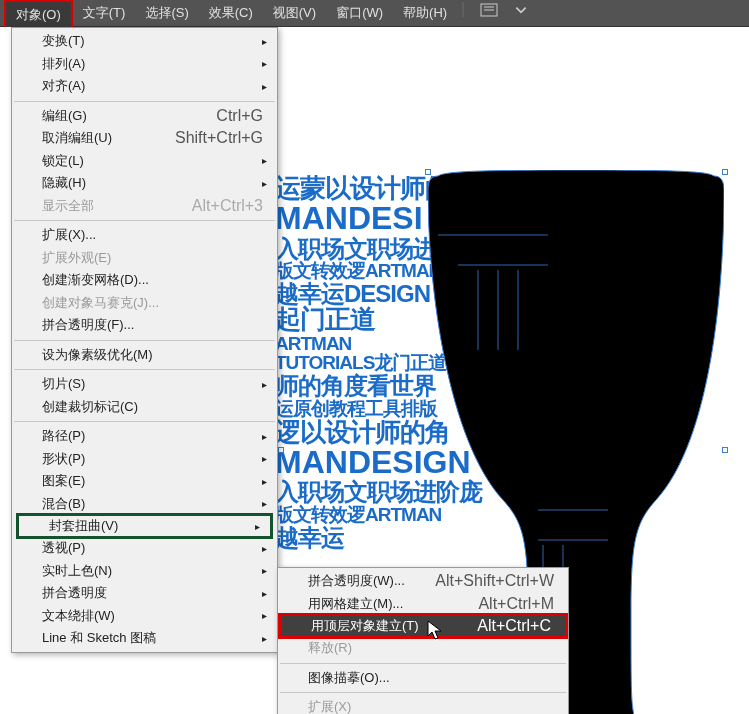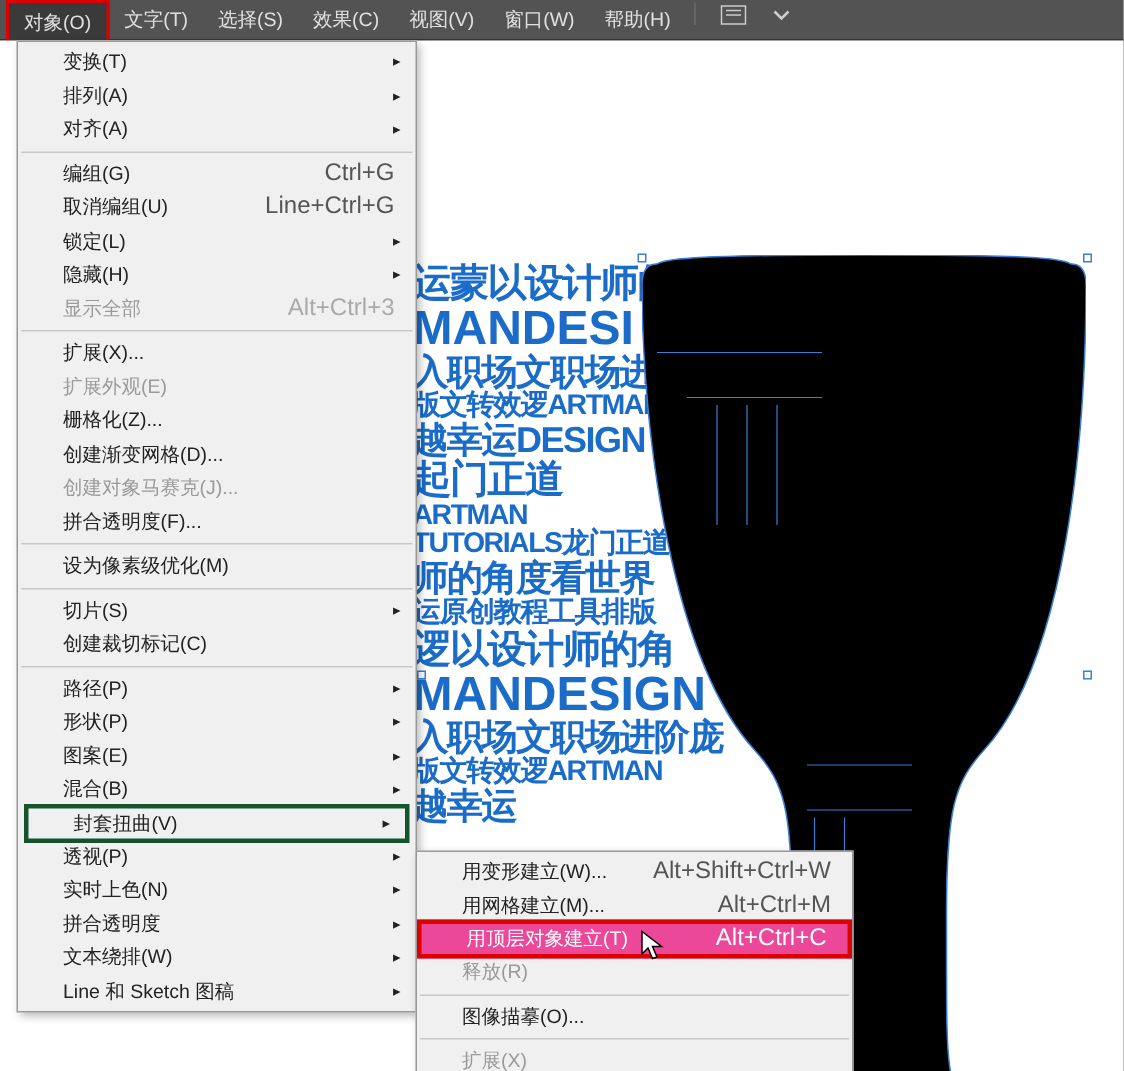"Line+Ctrl+G" span.shortcut { text: Line+Ctrl+G -> Shift+Ctrl+G }
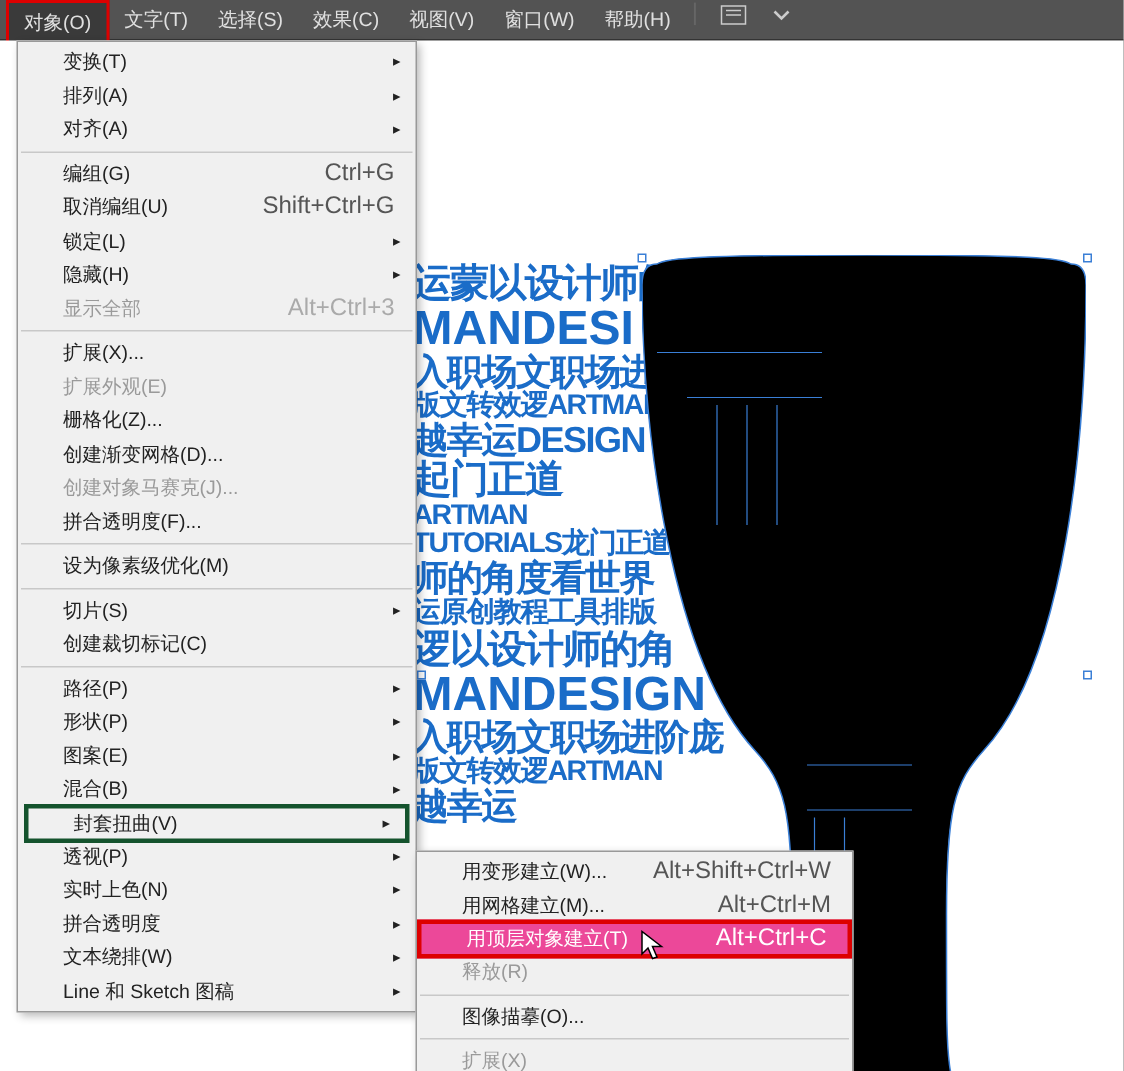"栅格化(Z)..." div.menu-item { html: <div> <span>栅格化(Z)...</span> </div> -> none }
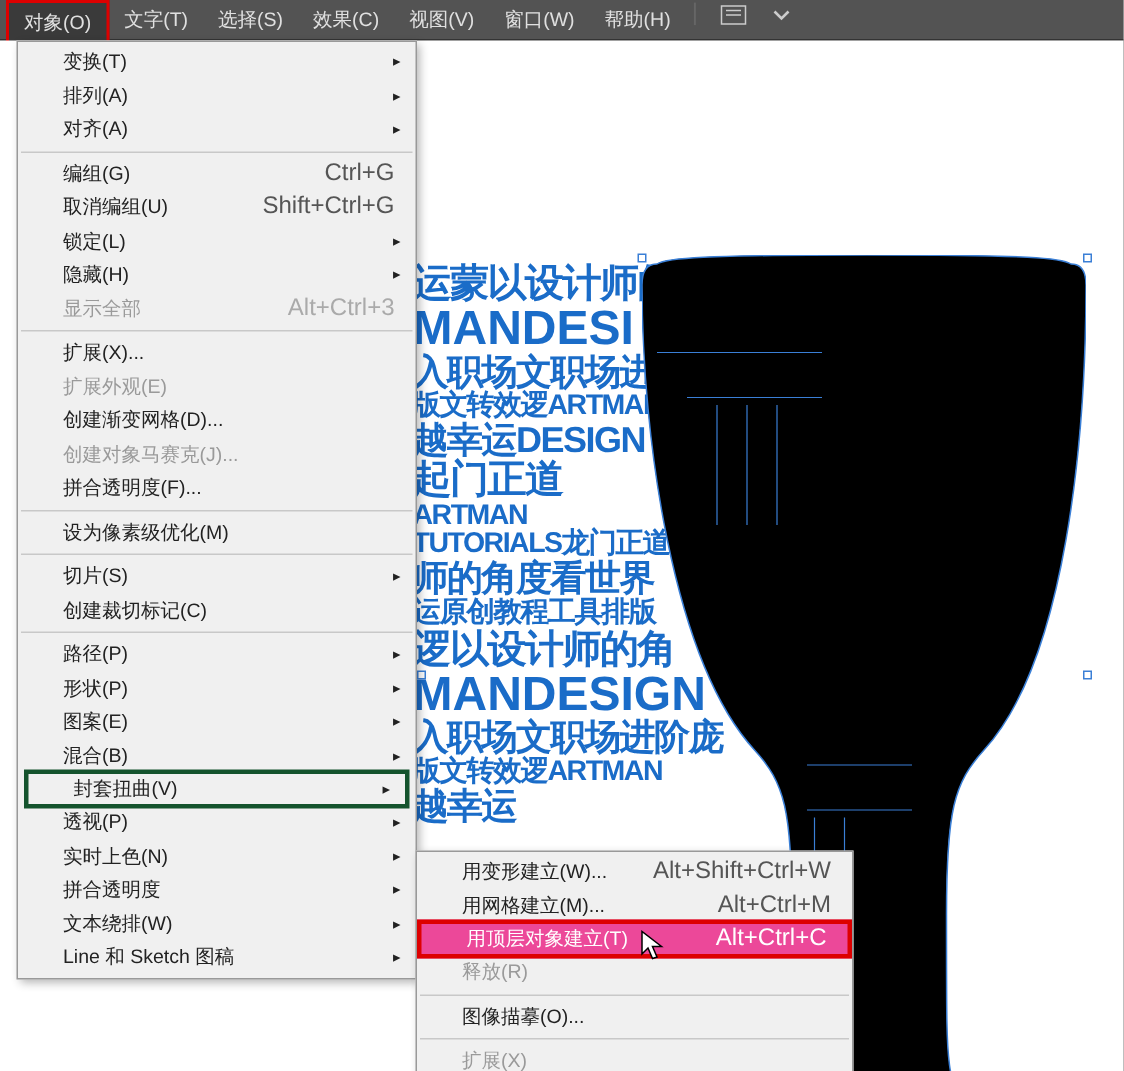"用变形建立(W)..." span.label { text: 用变形建立 -> 拼合透明度 }
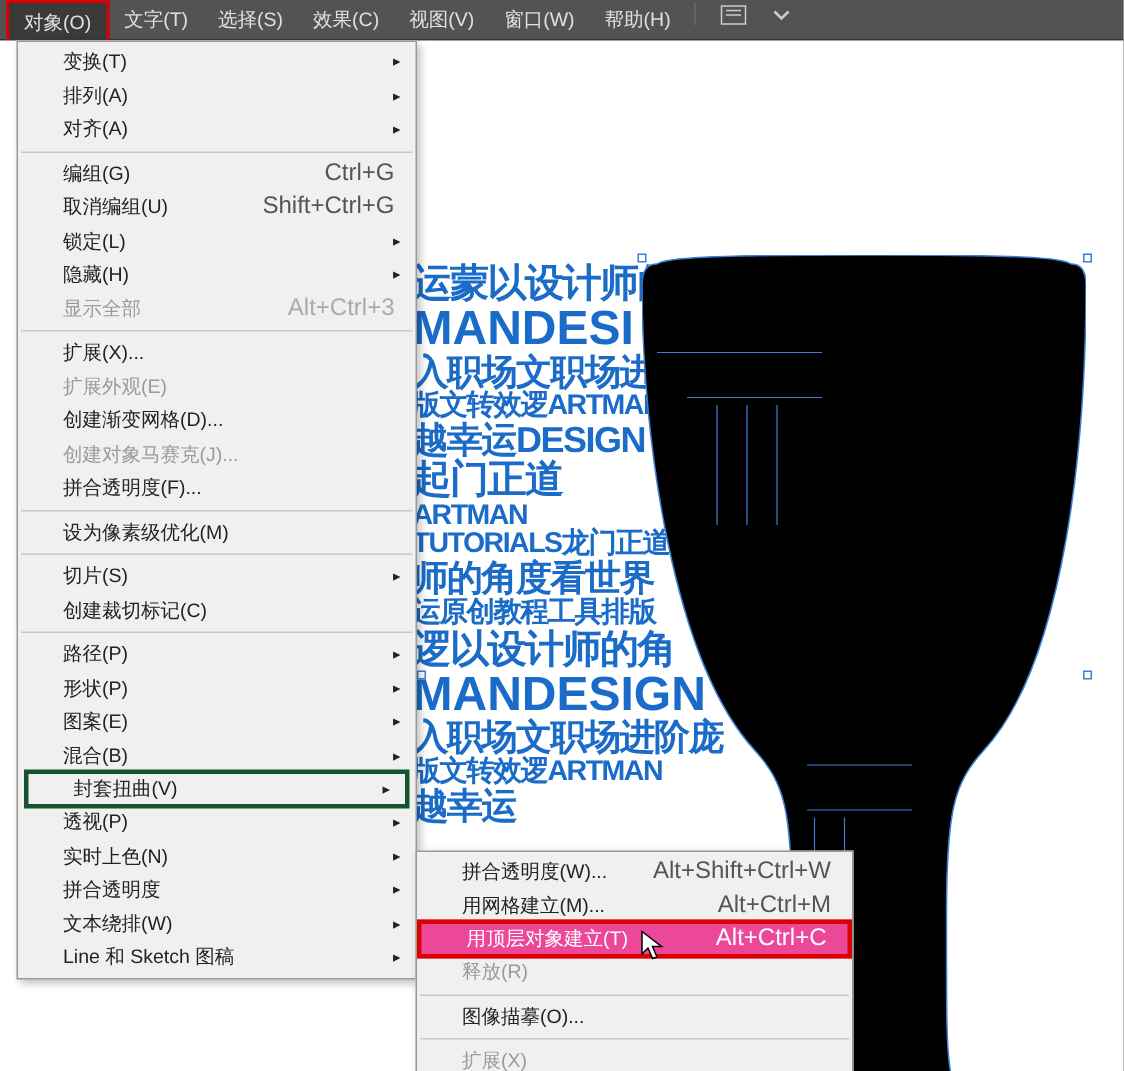"用顶层对象建立(T)" .submenu .menu-item.highlight { background: #ec4899 -> #404040 }
